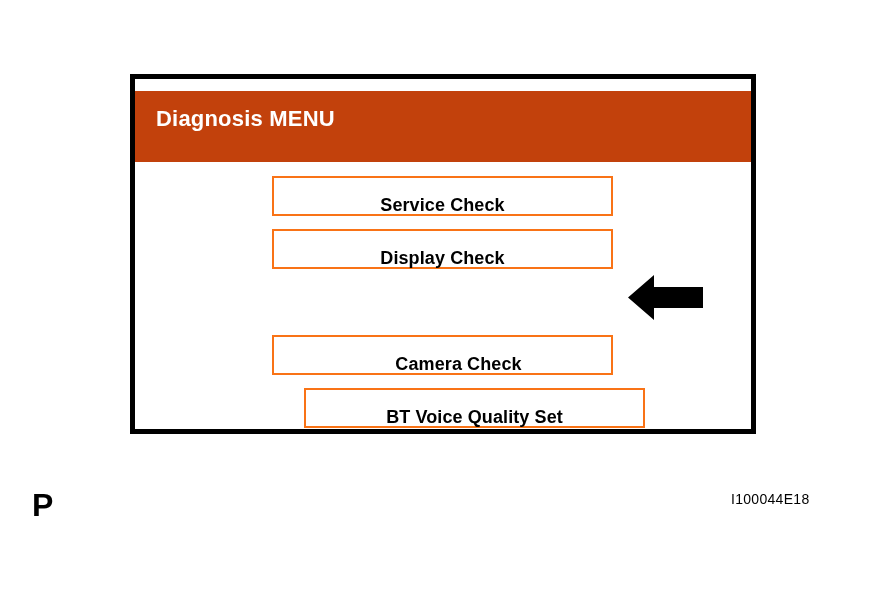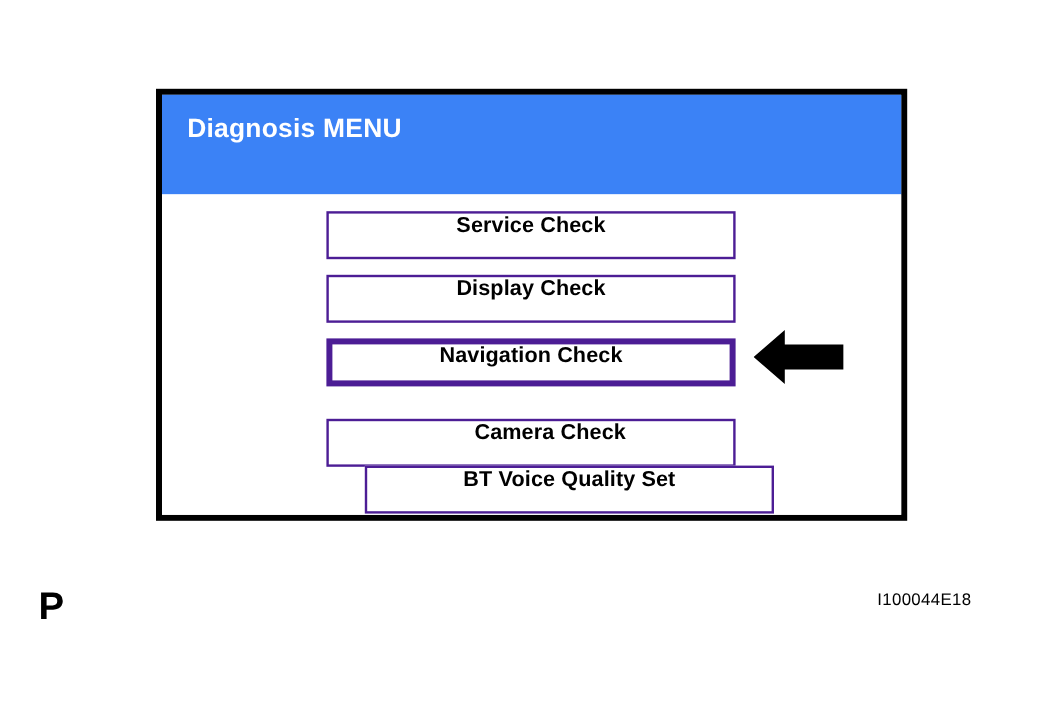"Diagnosis MENU" #screen-header { background: #3b82f6 -> #c2410c; top: 0 -> 12px }
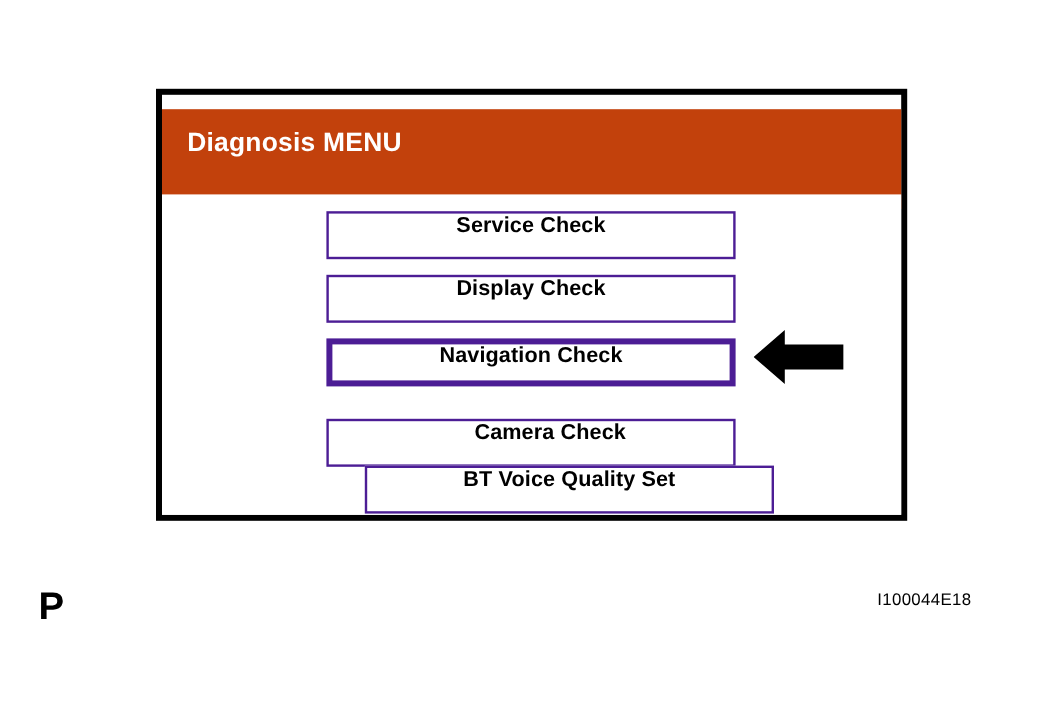"Service Check" .menu-button { align-items: flex-start -> flex-end; border: 2px solid #4c1d95 -> 2px solid #f97316 }
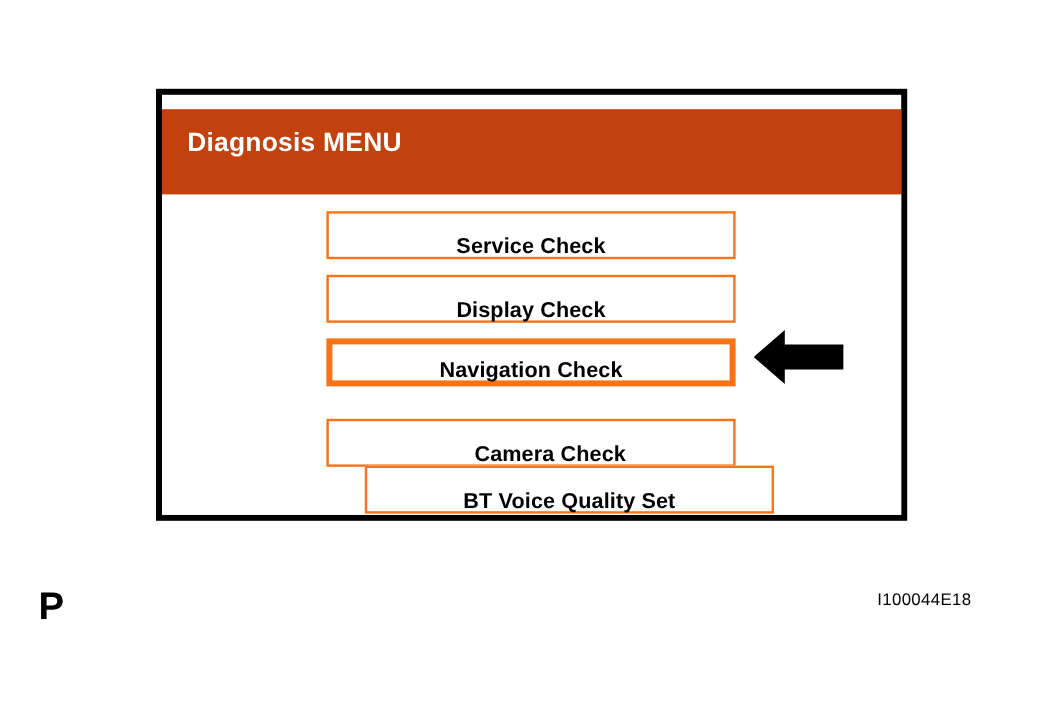"Navigation Check" div.menu-button { html: <div> <span>Navigation Check</span> </div> -> none }
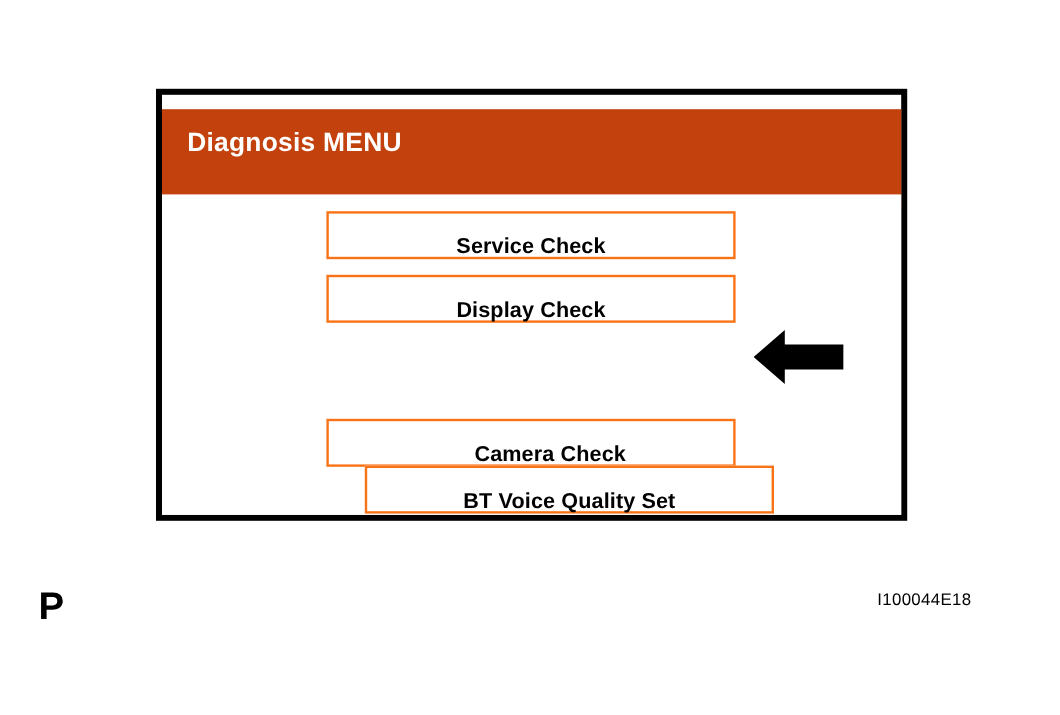"Camera Check" .row-3 { top: 187px -> 173px }
